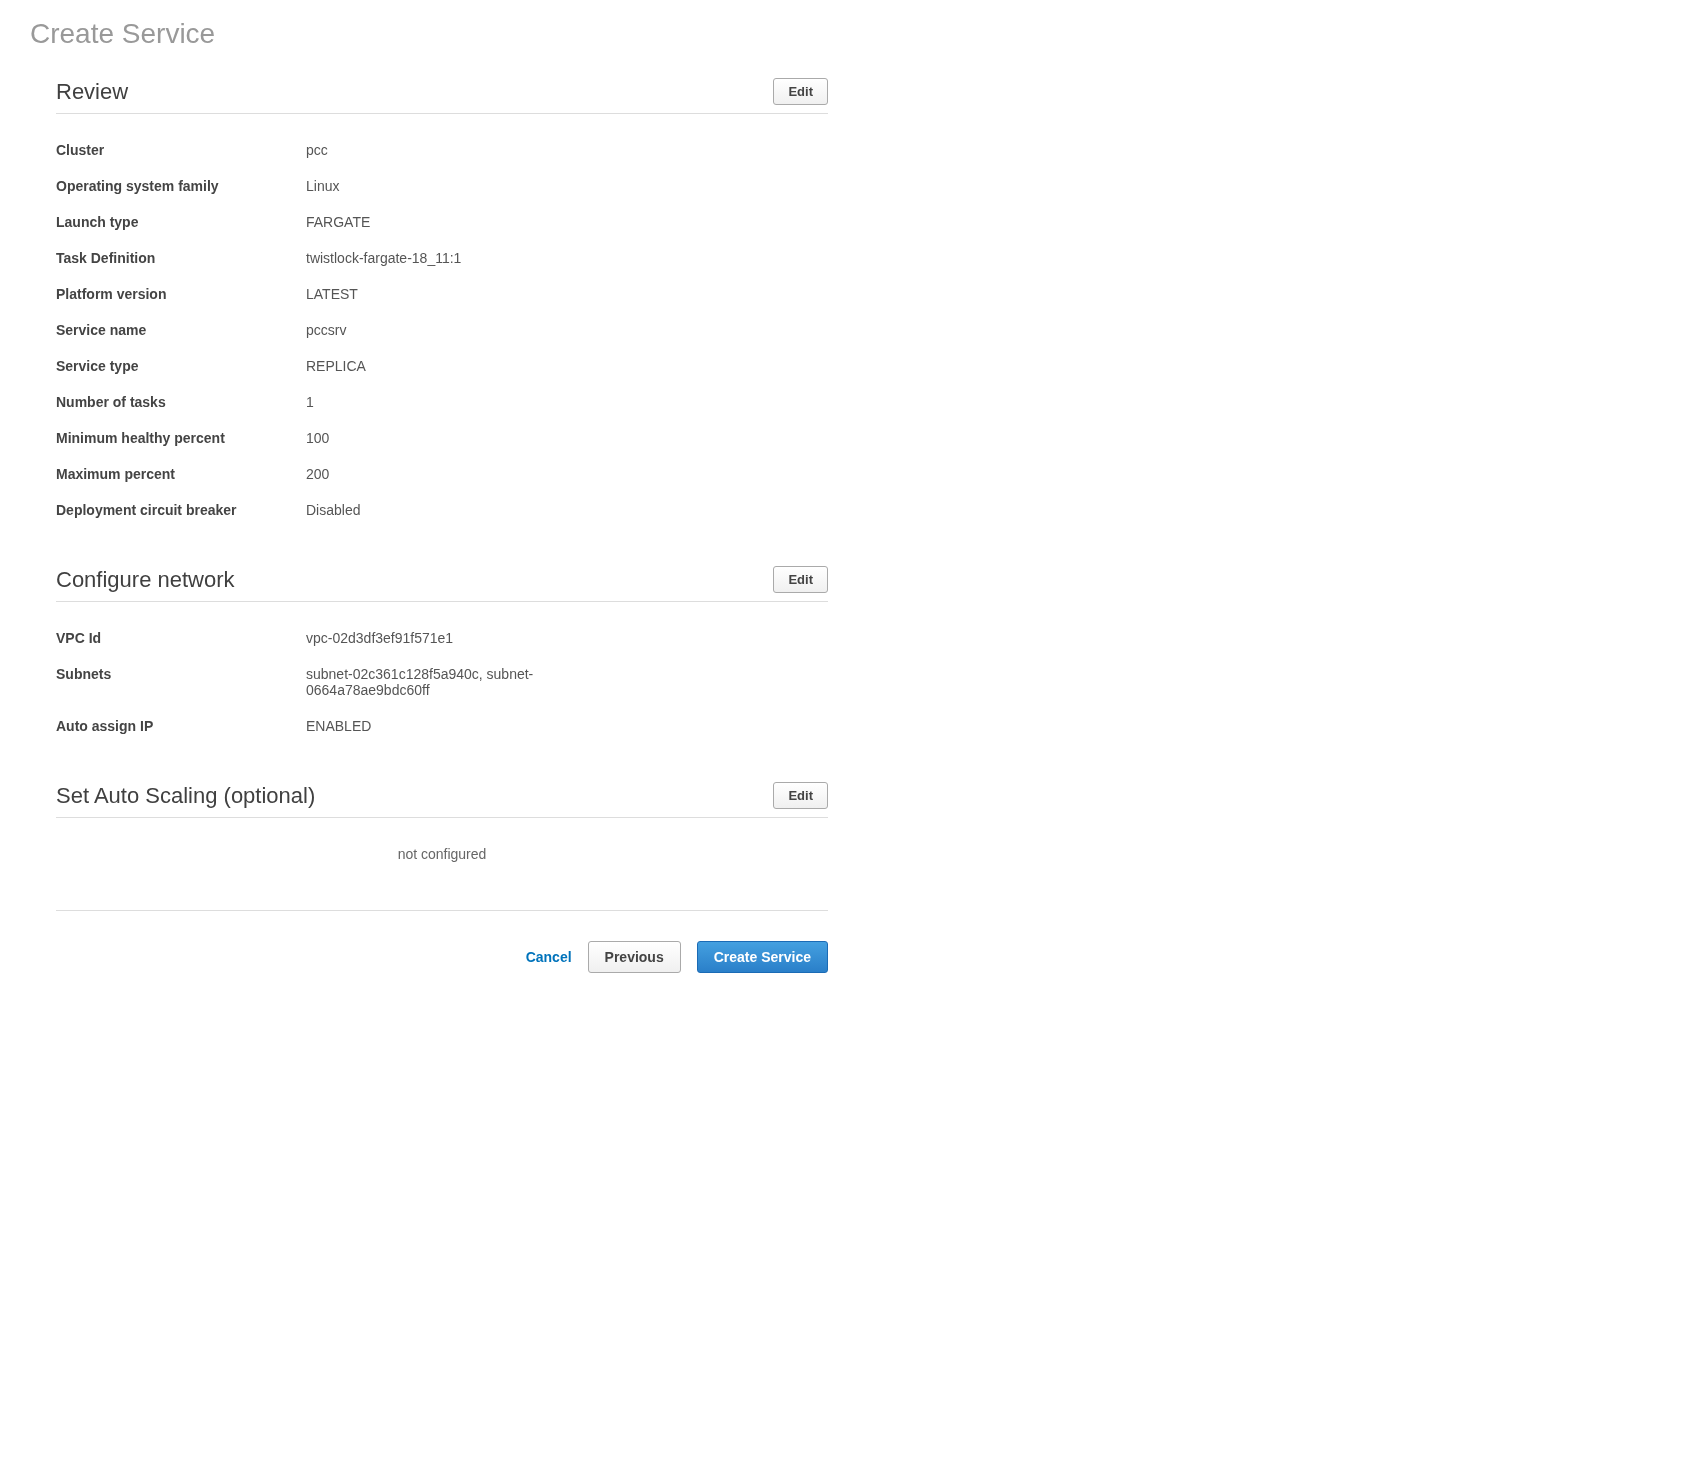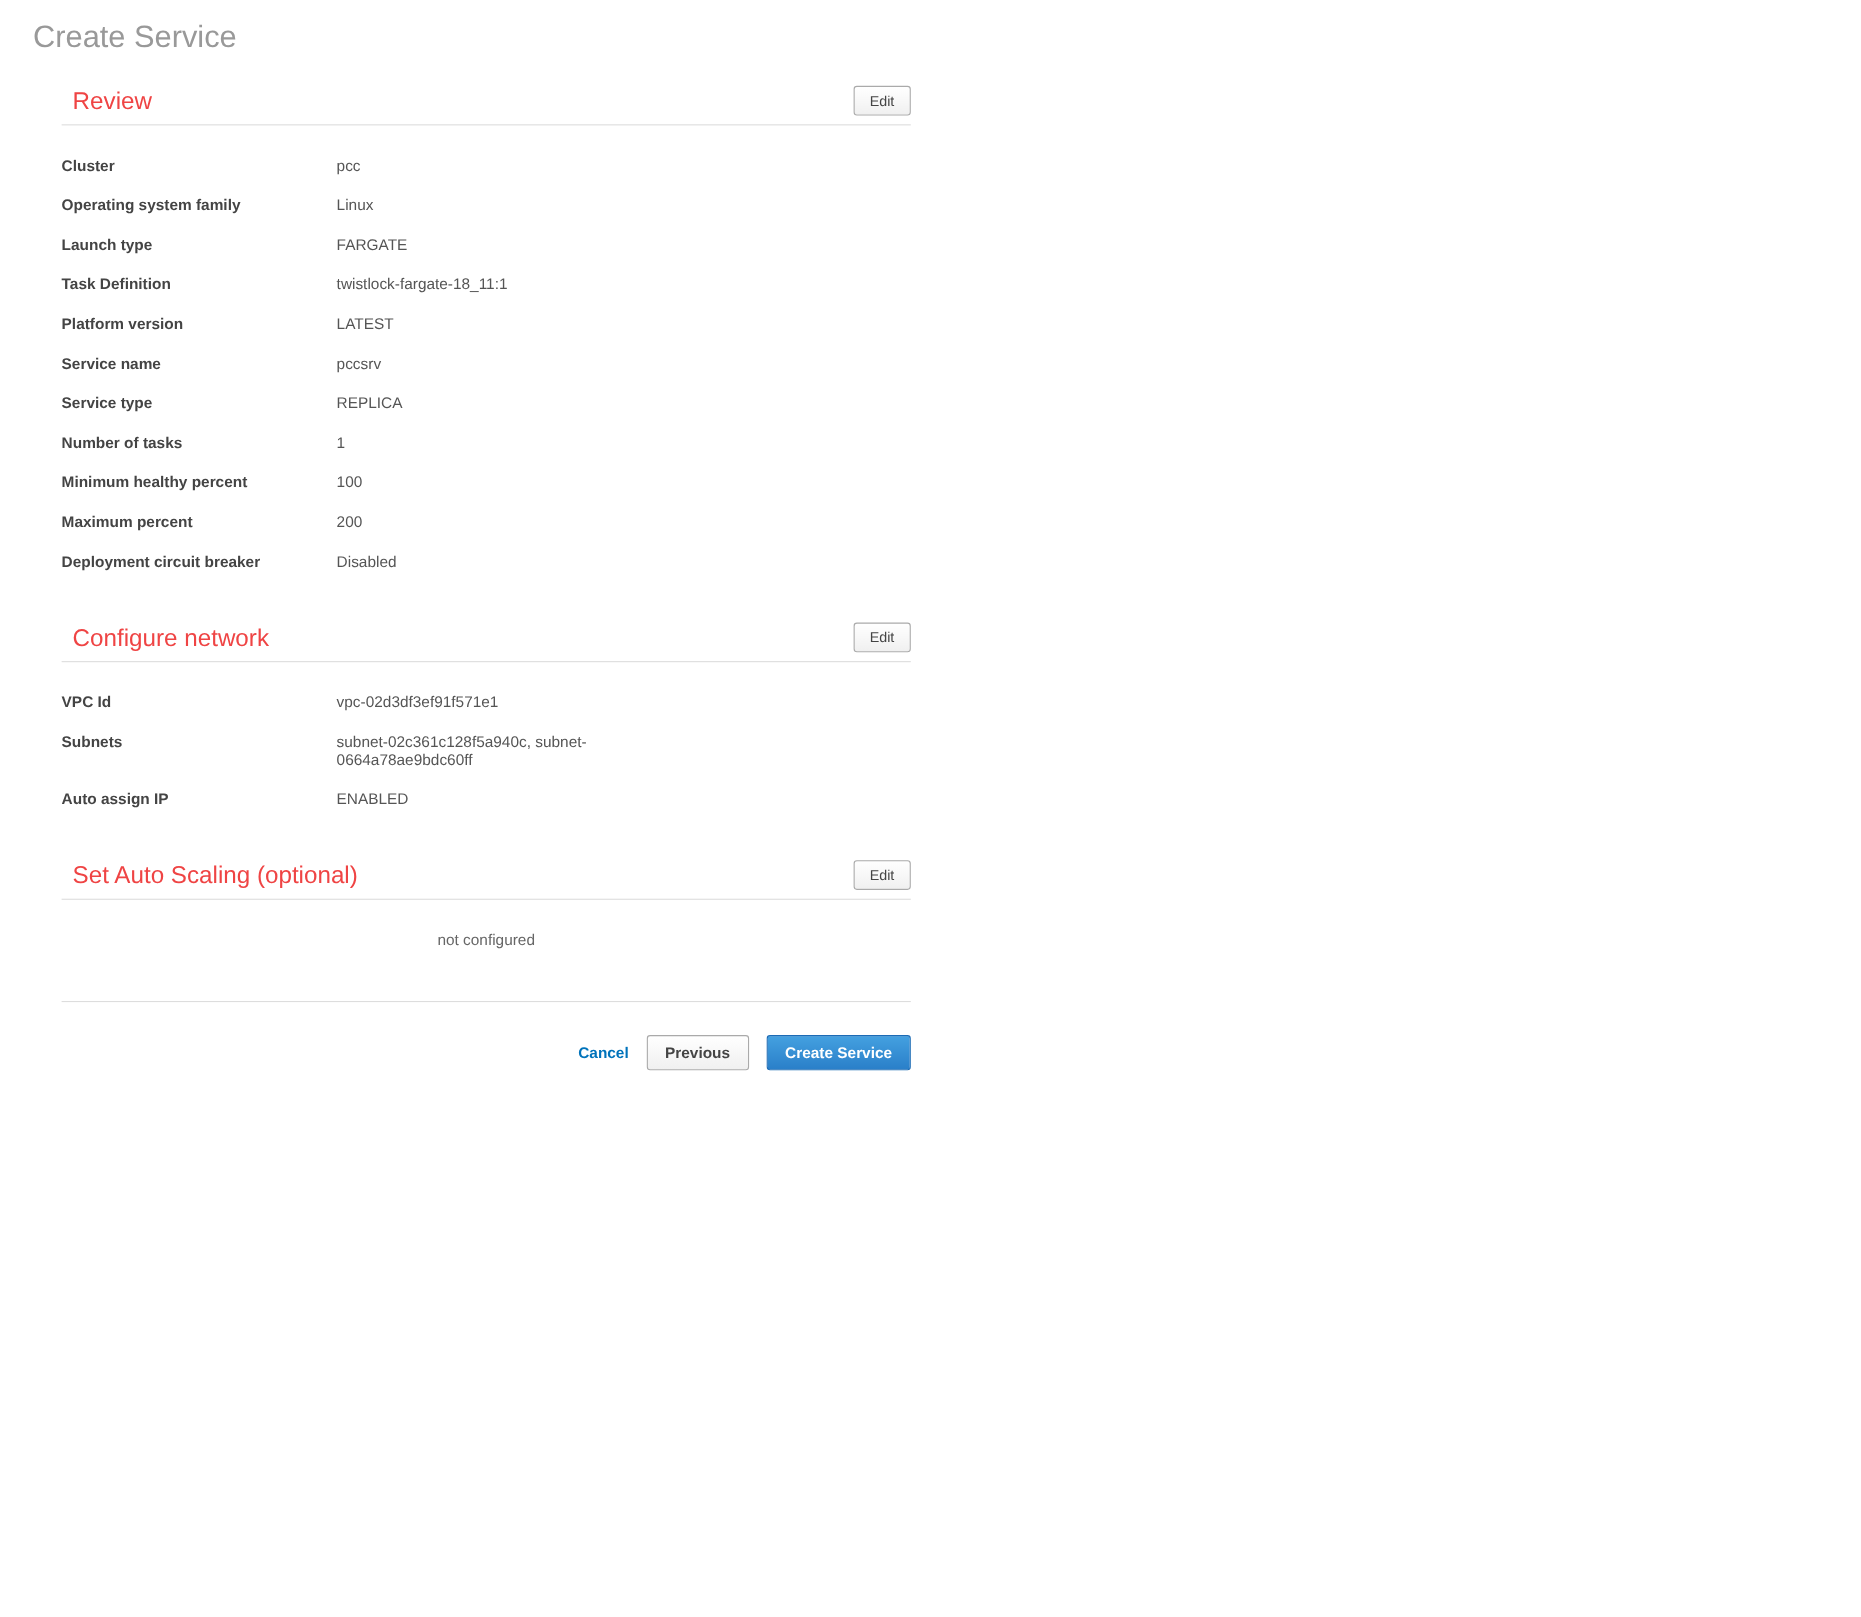"Review" .section-title { color: #ef4444 -> #404040; margin-left: 10px -> none }
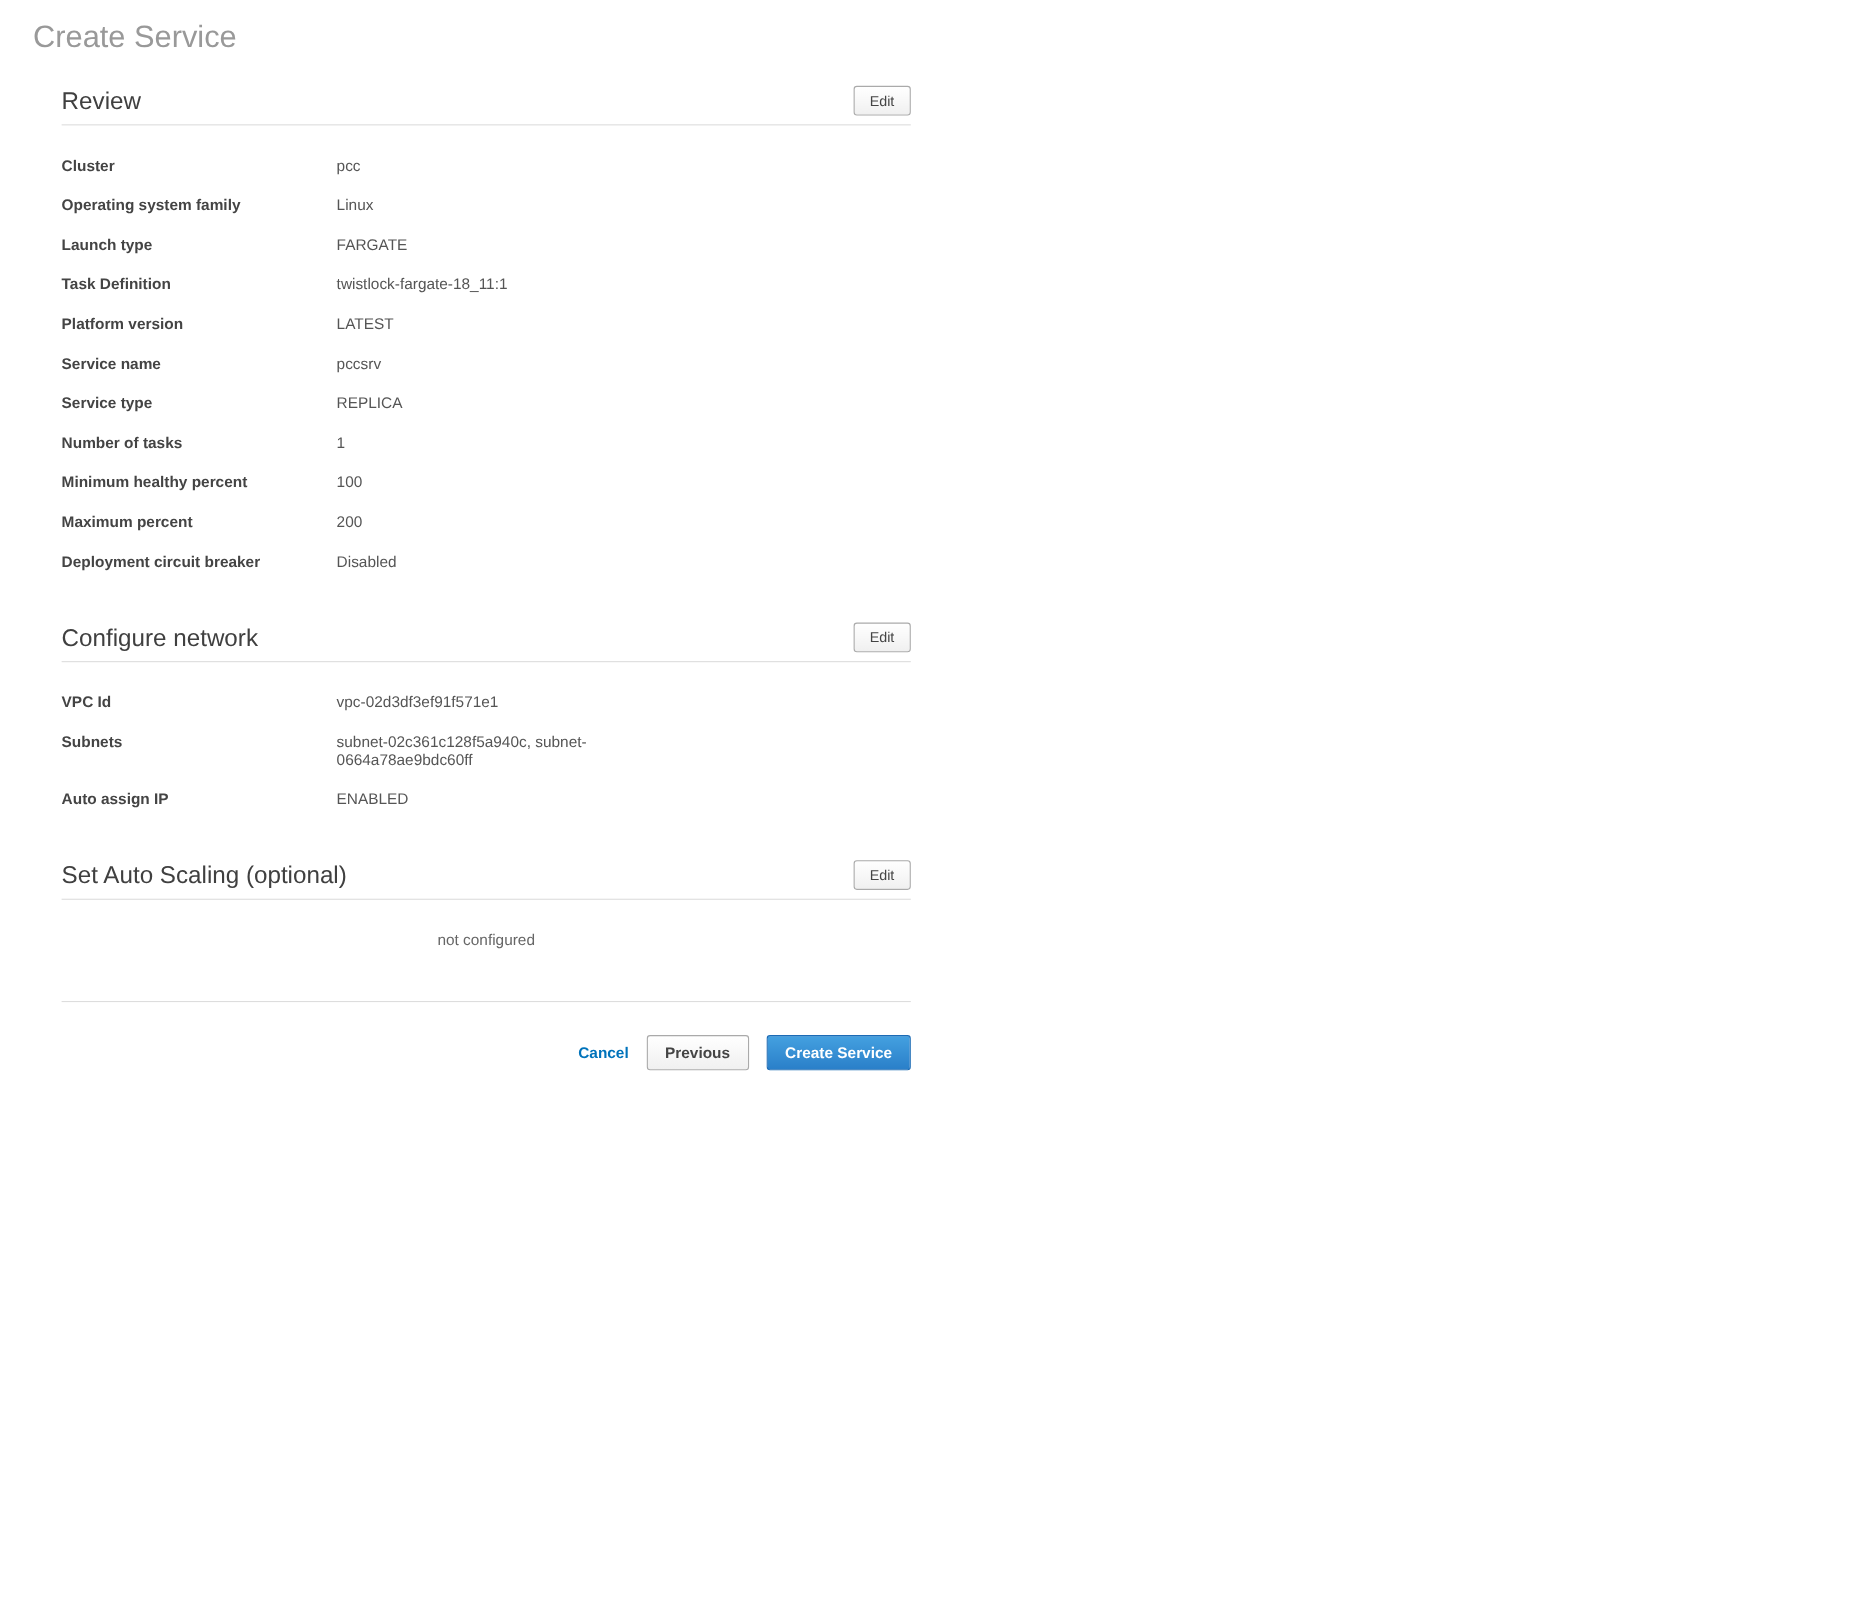"Edit" .edit-btn { font-weight: 400 -> 700 }
